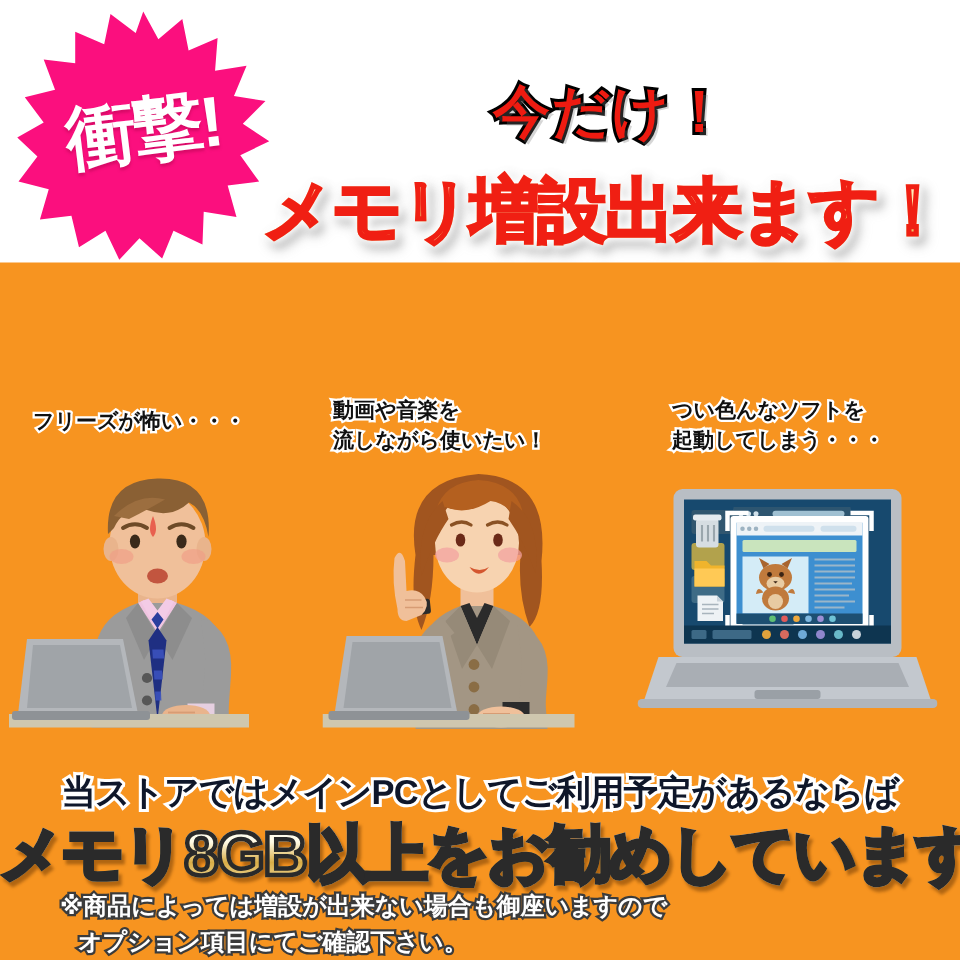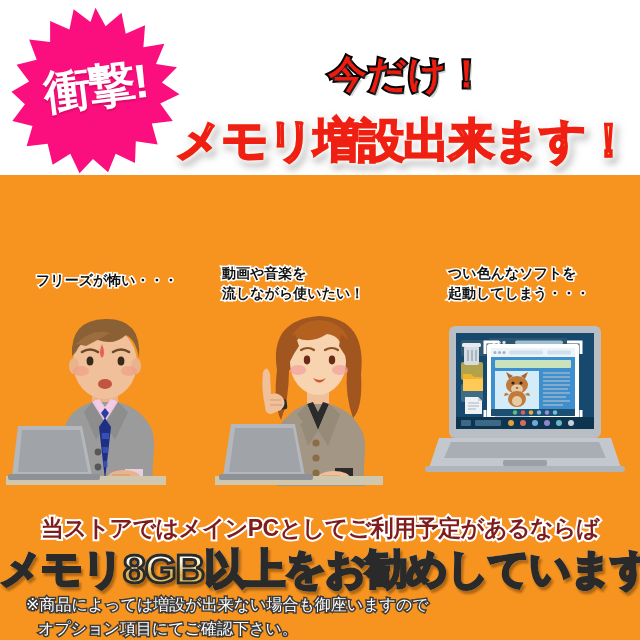"フリーズが怖い・・・" .cap1 { left: 36px -> 22px }
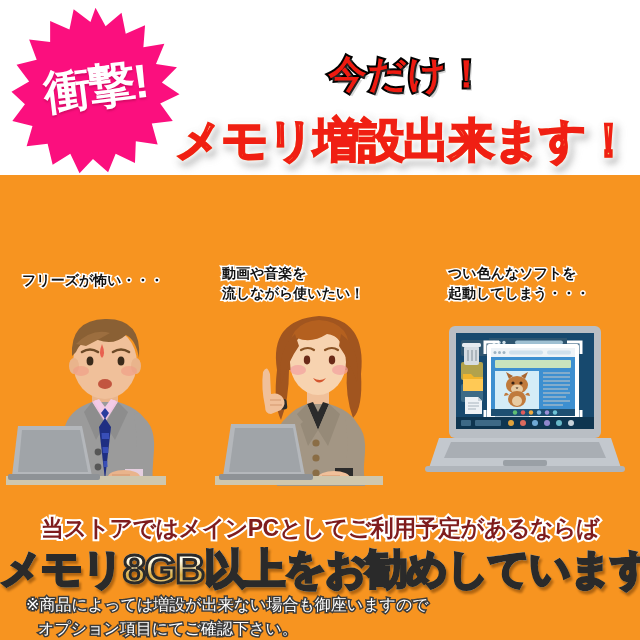"当ストアではメインPCとしてご利用予定があるならば" .blue-line { color: #7f1d1d -> #0f172a }
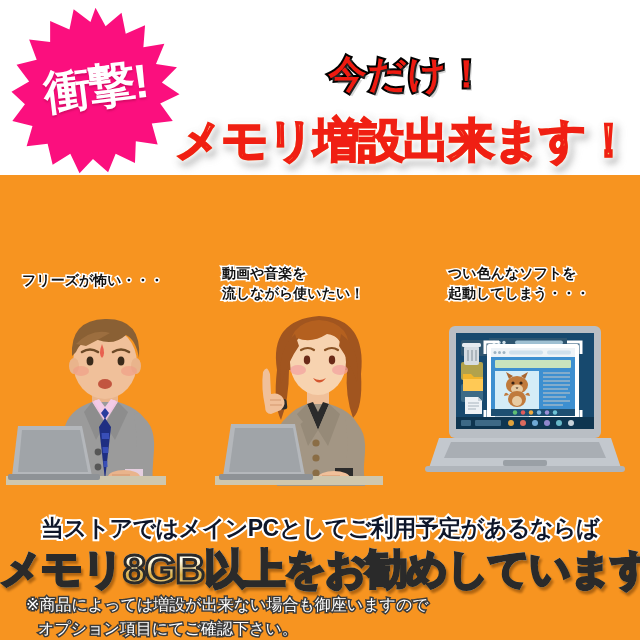"※商品によっては増設が出来ない場合も御座いますので" .note { font-weight: normal -> bold; left: 26px -> 40px }
